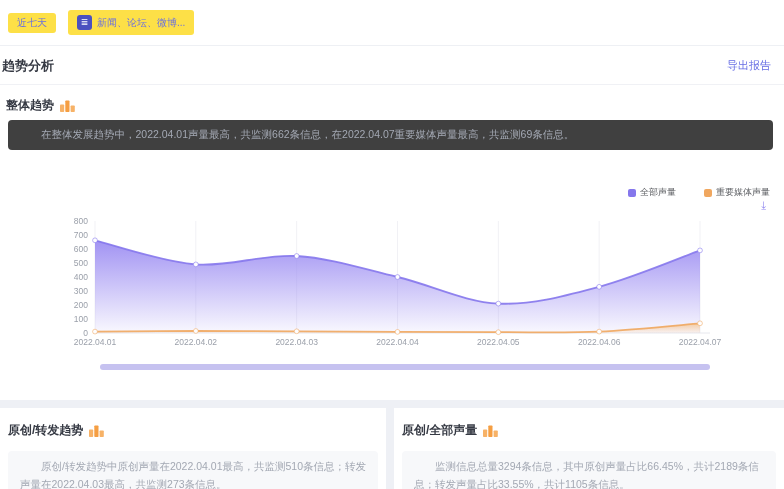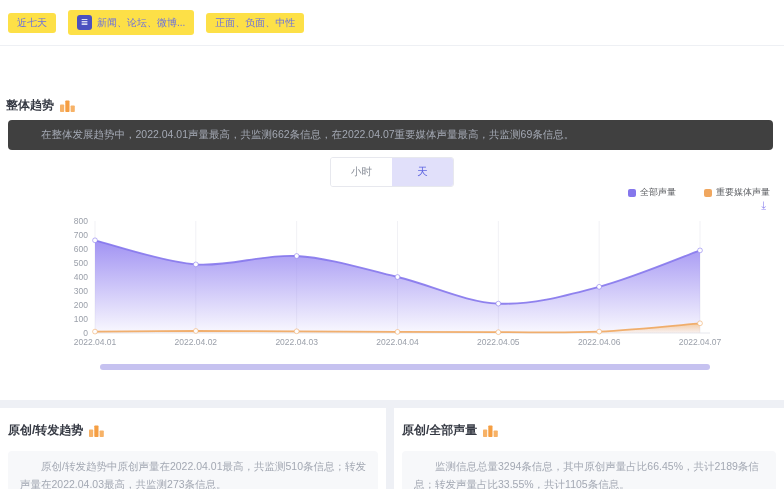"正面、负面、中性" div.chip { html: <div> <span>正面、负面、中性</span> </div> -> none }
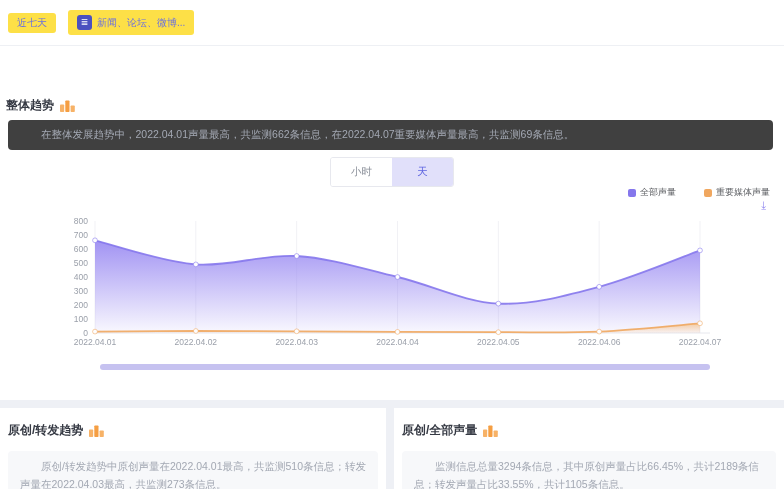"趋势分析" div.panel-header { html: none -> <div> <span>趋势分析</span> <span>导出报告</span> </div> }
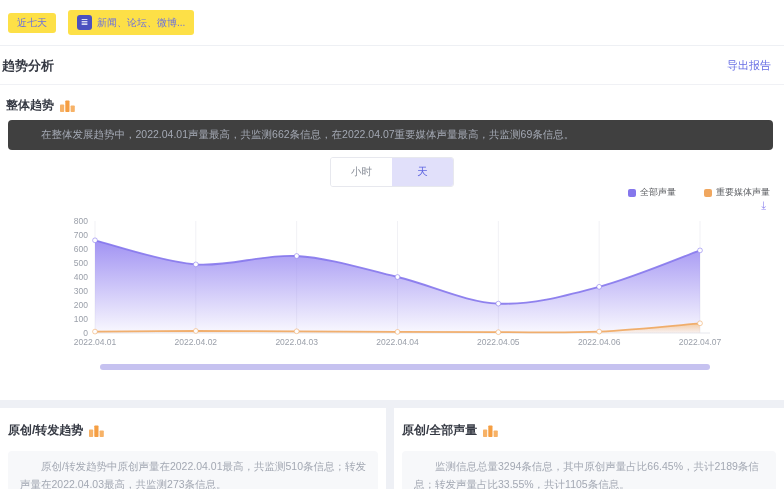"小时" div.toggle-group { html: <div> <div>小时</div> <div>天</div> </div> -> none }
